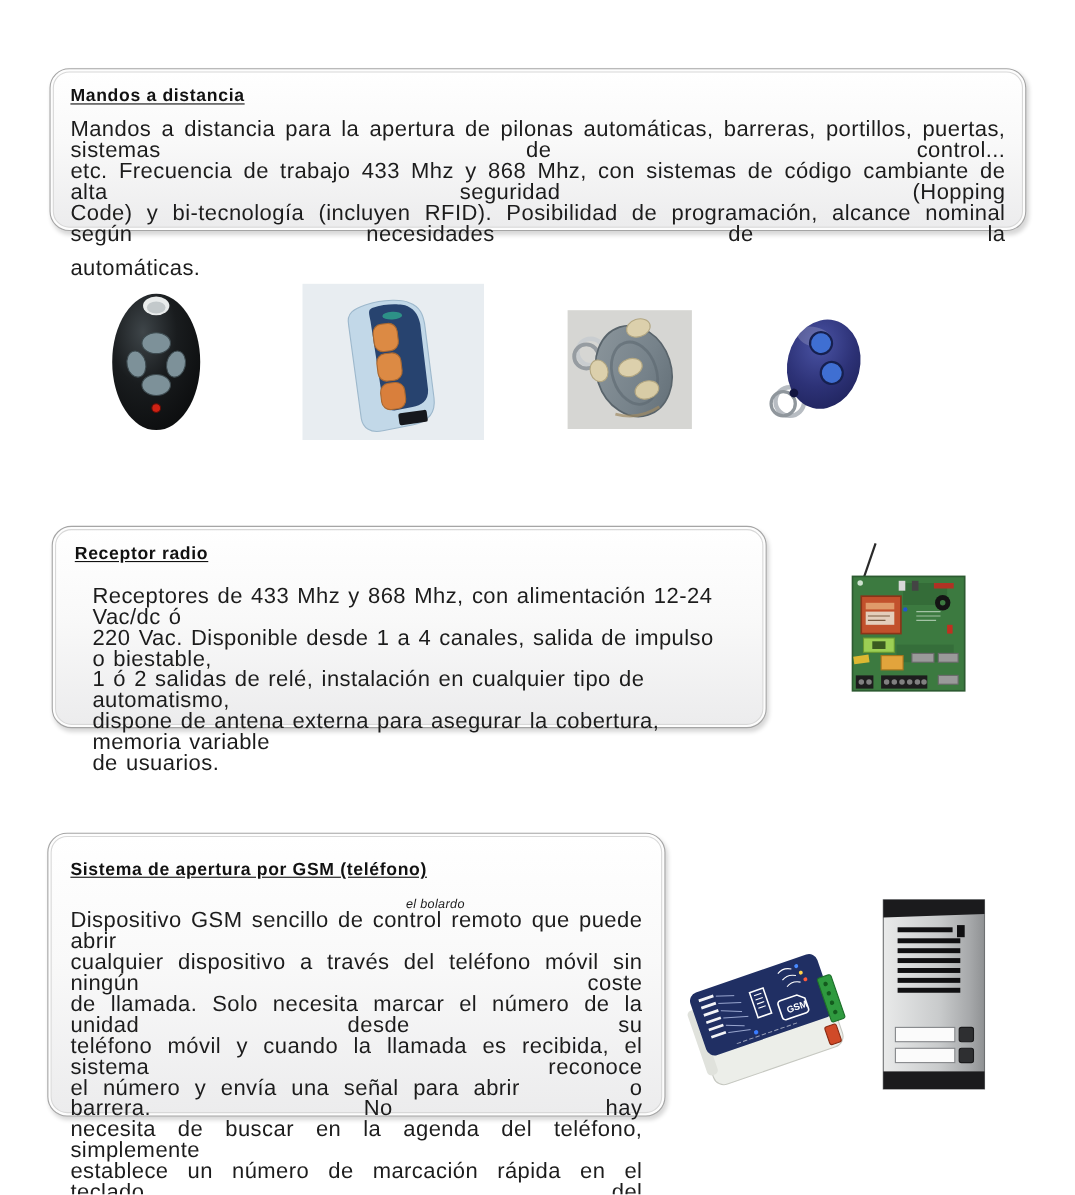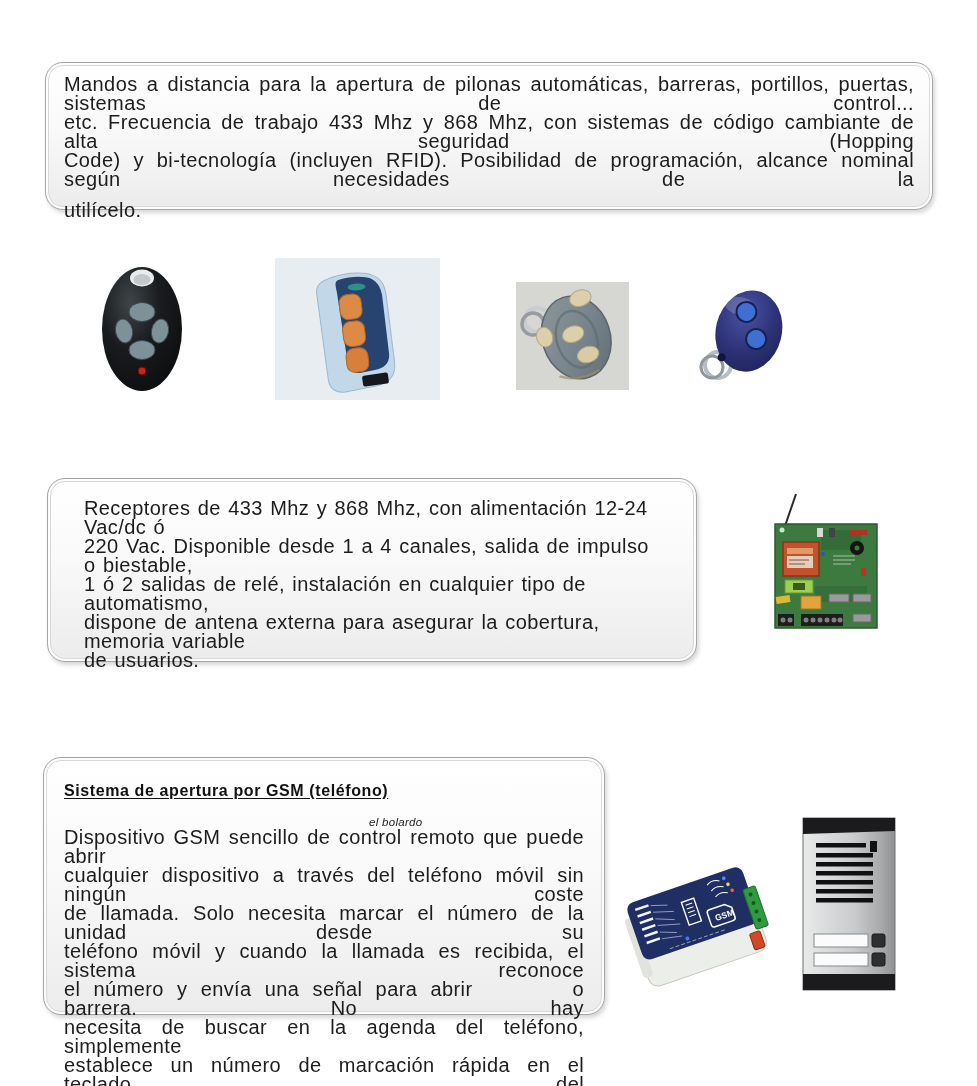"Mandos a distancia" h2.sec-title { html: none -> <h2>Mandos a distancia</h2> }
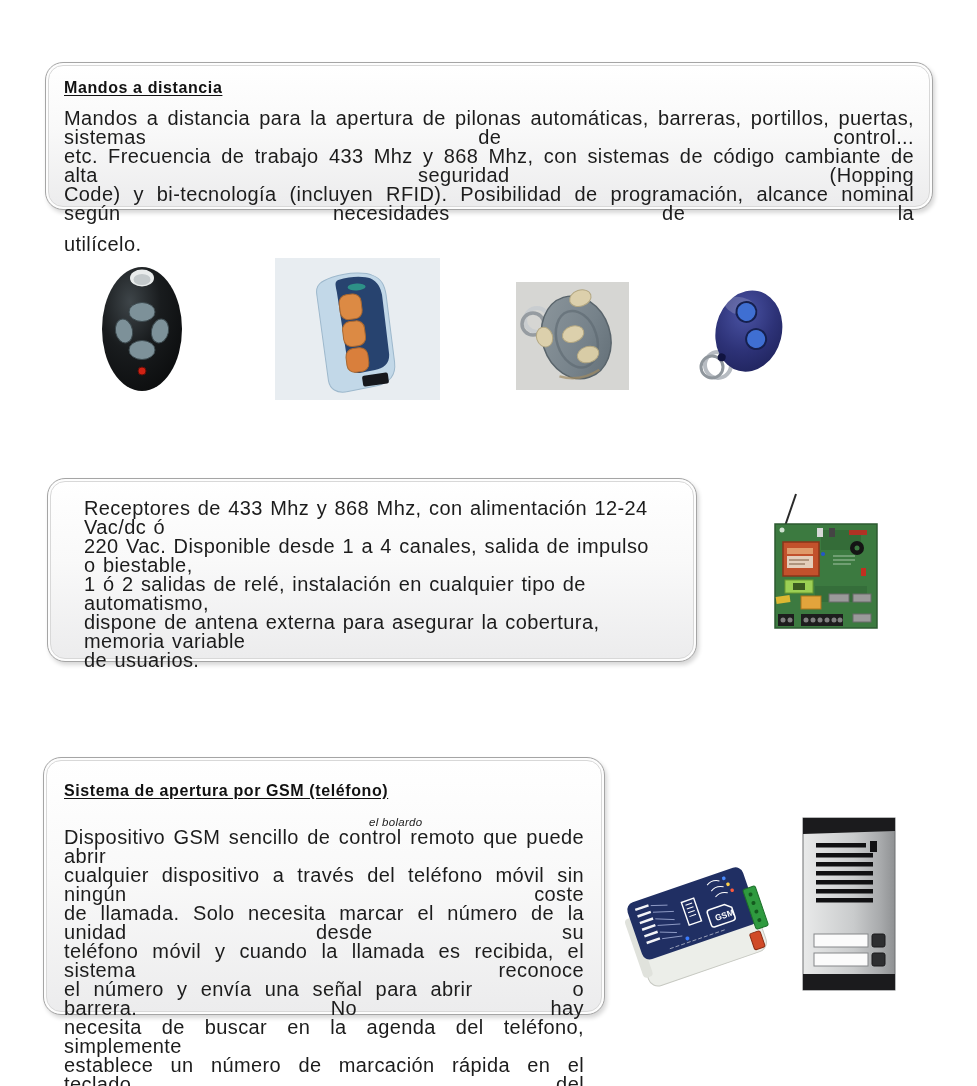"utilícelo." p.body { text: utilícelo -> automáticas }
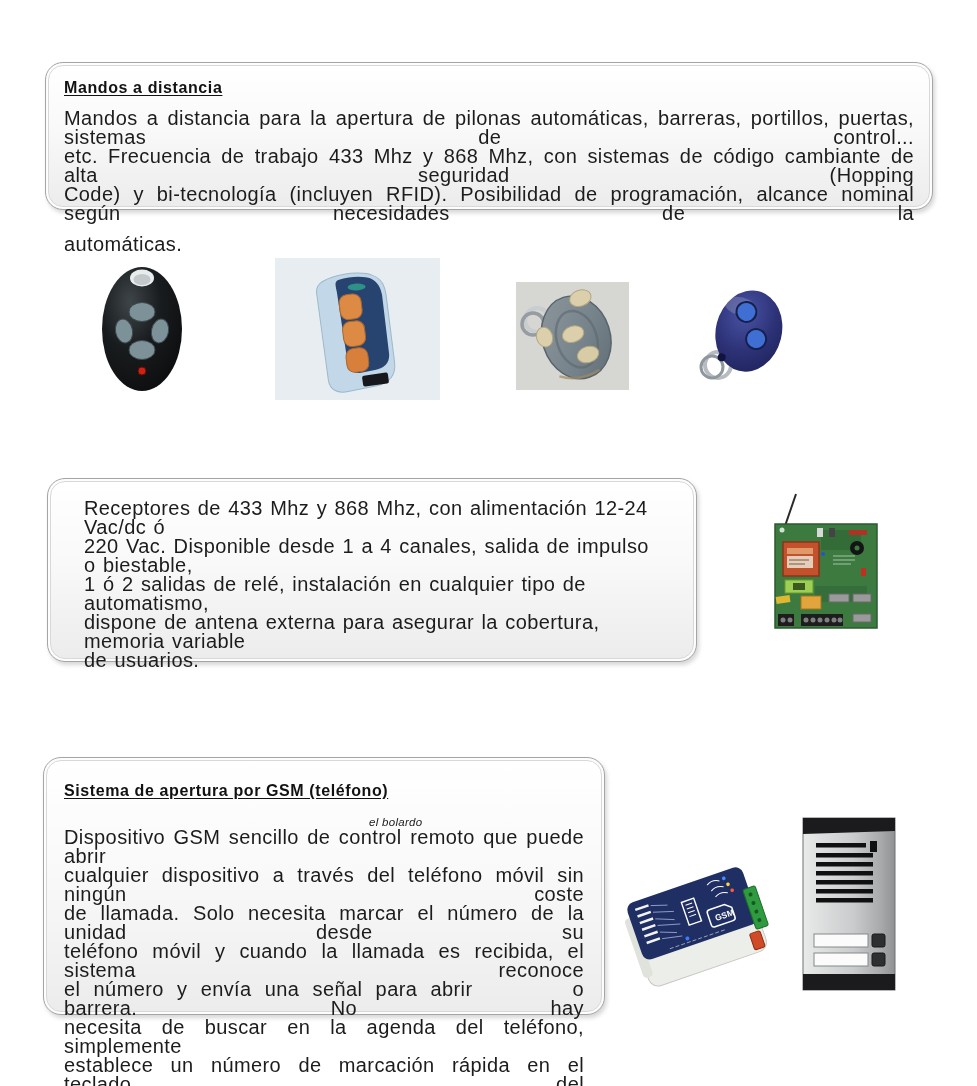"Receptor radio" h2.sec-title { html: none -> <h2>Receptor radio</h2> }
